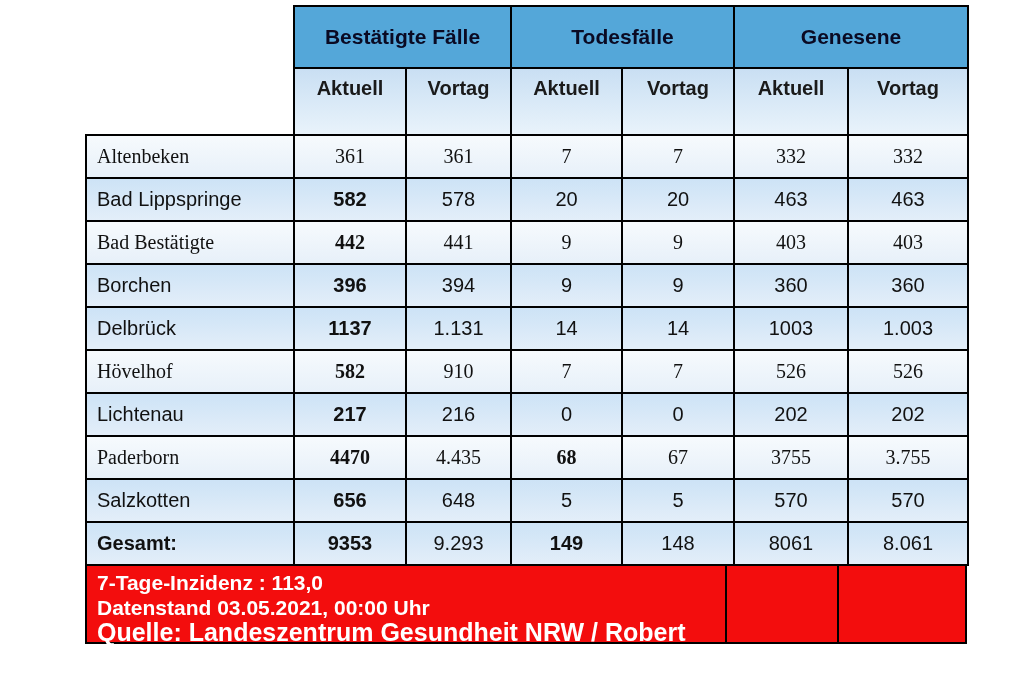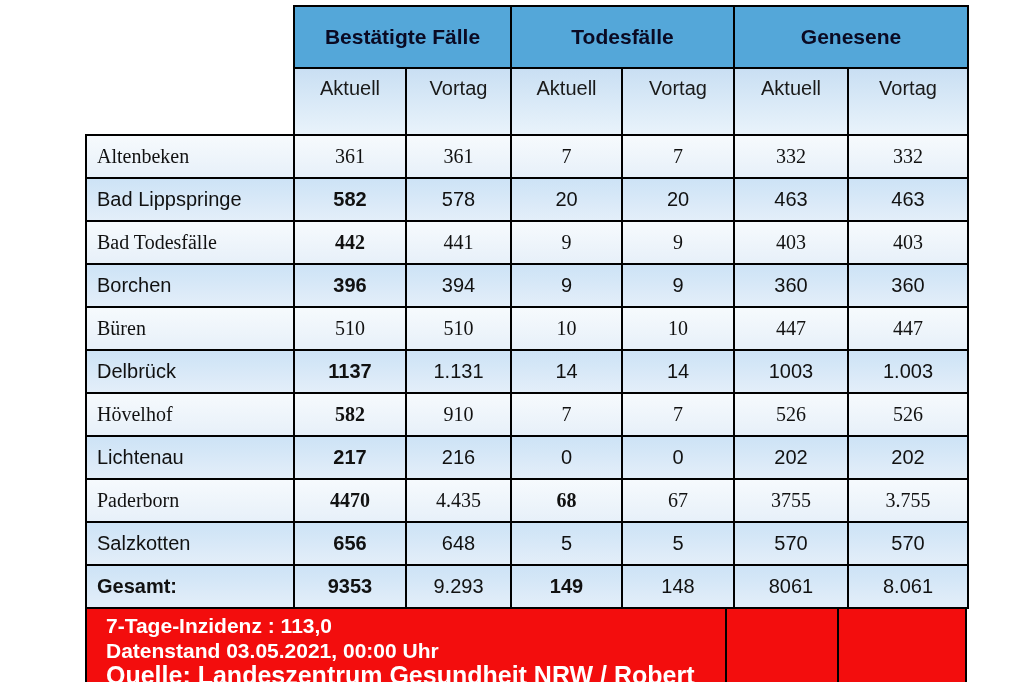"Aktuell" .sub-row th { font-weight: normal -> bold }
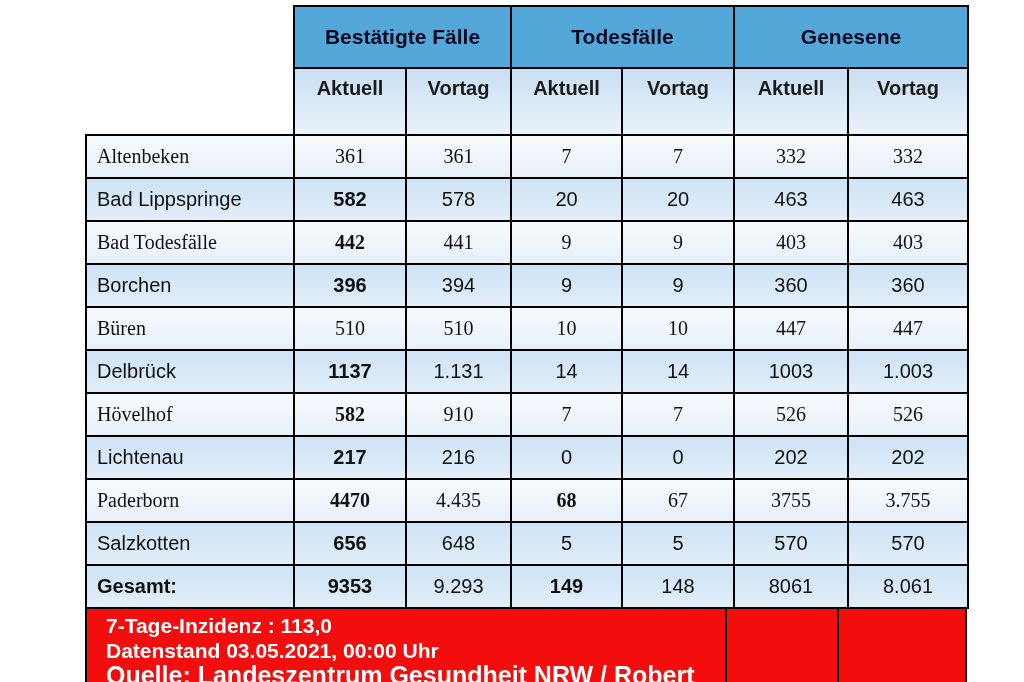"Bad Todesfälle" td.name { text: Todesfälle -> Bestätigte }
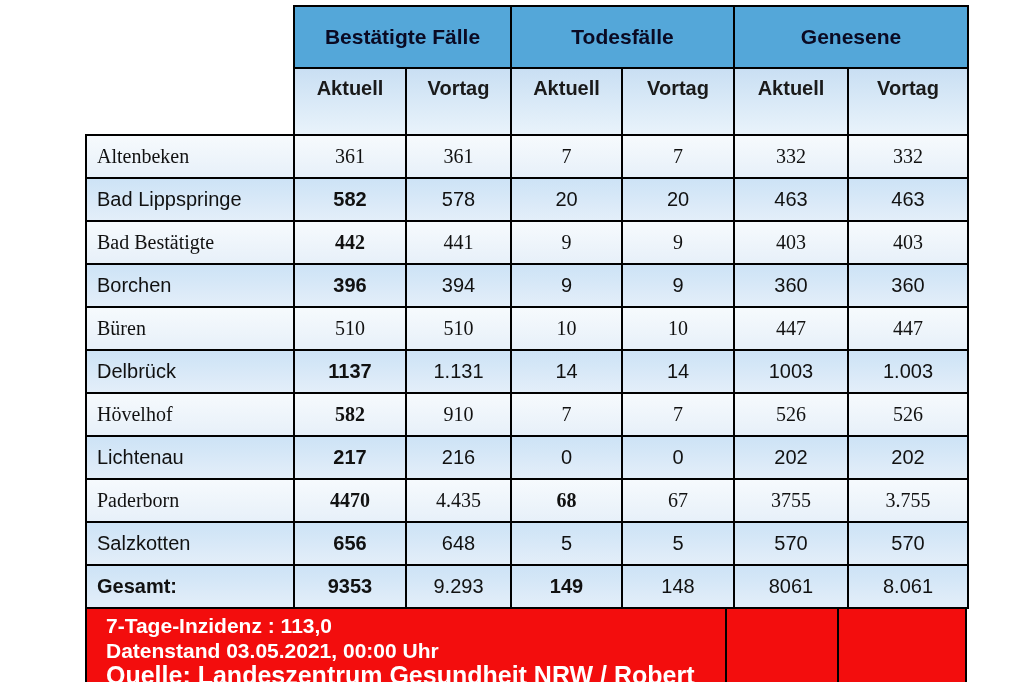"Büren" tr.r-light { html: <tr> <td>Büren</td> <td>510</td> <td>510</td> <td>10</td> <td>10</td> <td>447</td> <td>447</td> </tr> -> none }
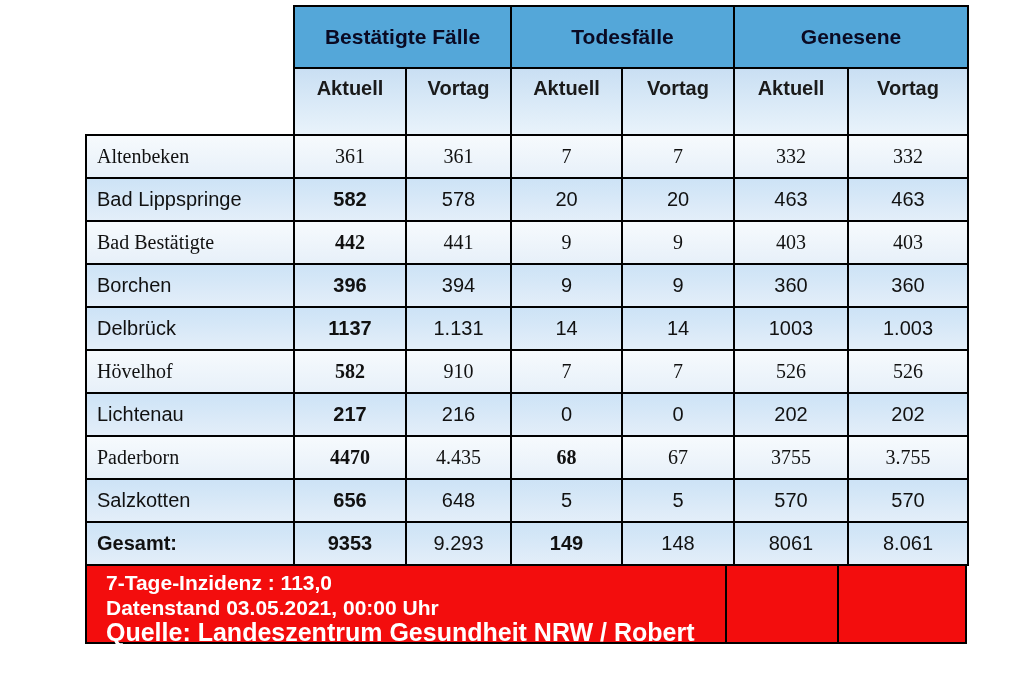"7-Tage-Inzidenz : 113,0" .banner .txt { padding: 4px 0 0 19px -> 4px 0 0 10px }
